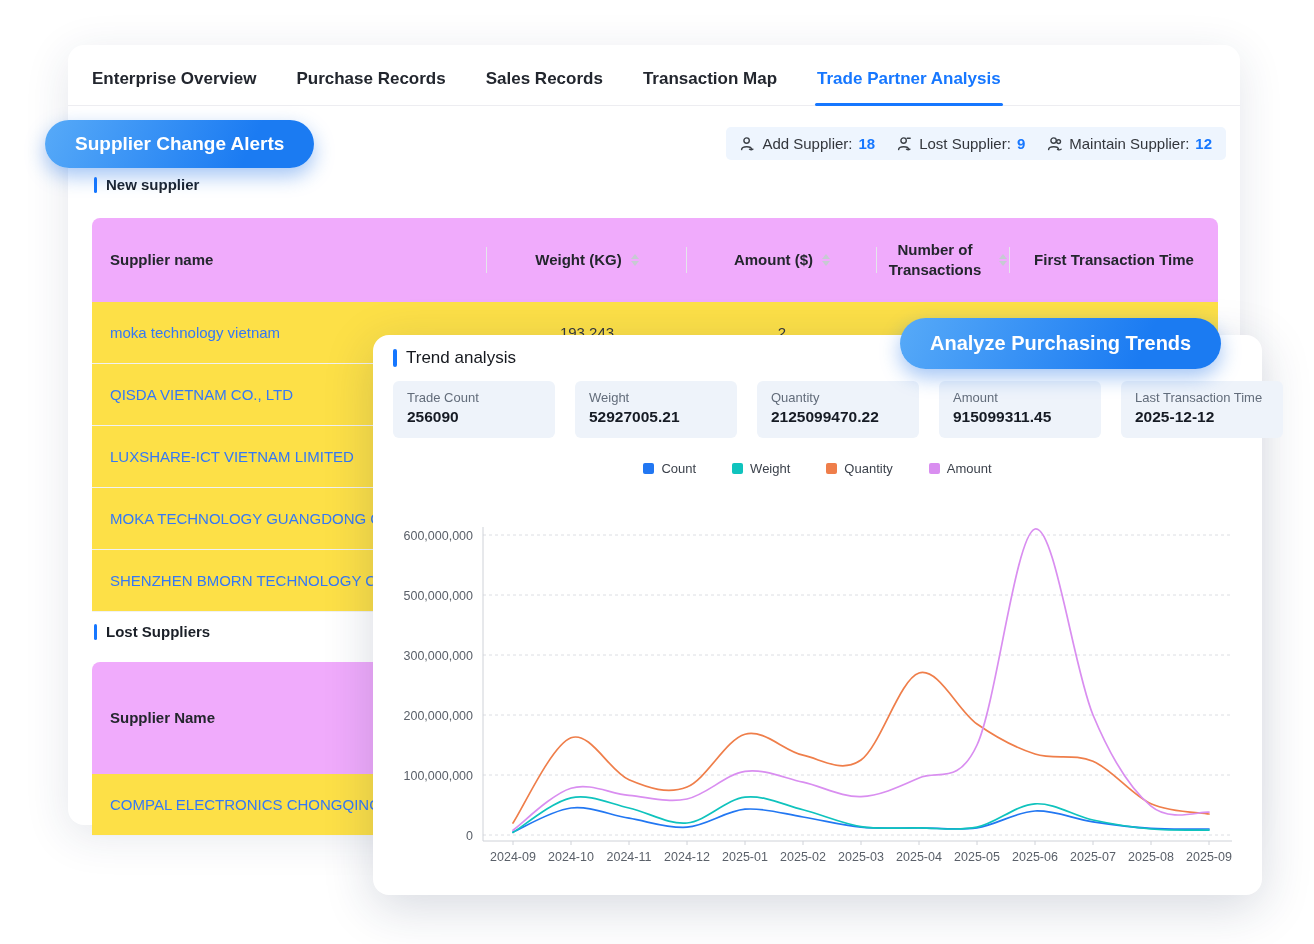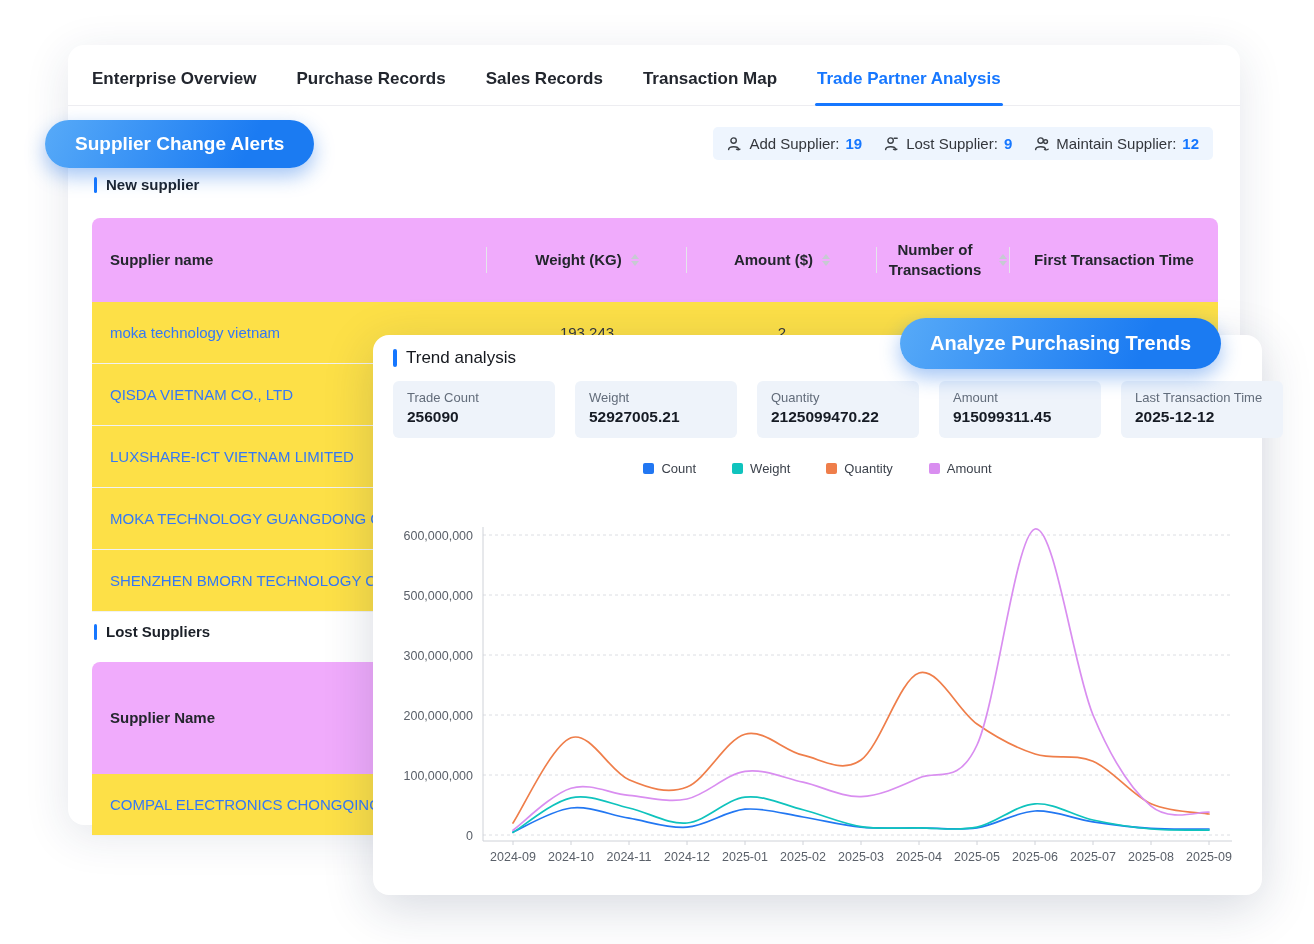"Add Supplier:" .stats-pill { right: 27px -> 14px }
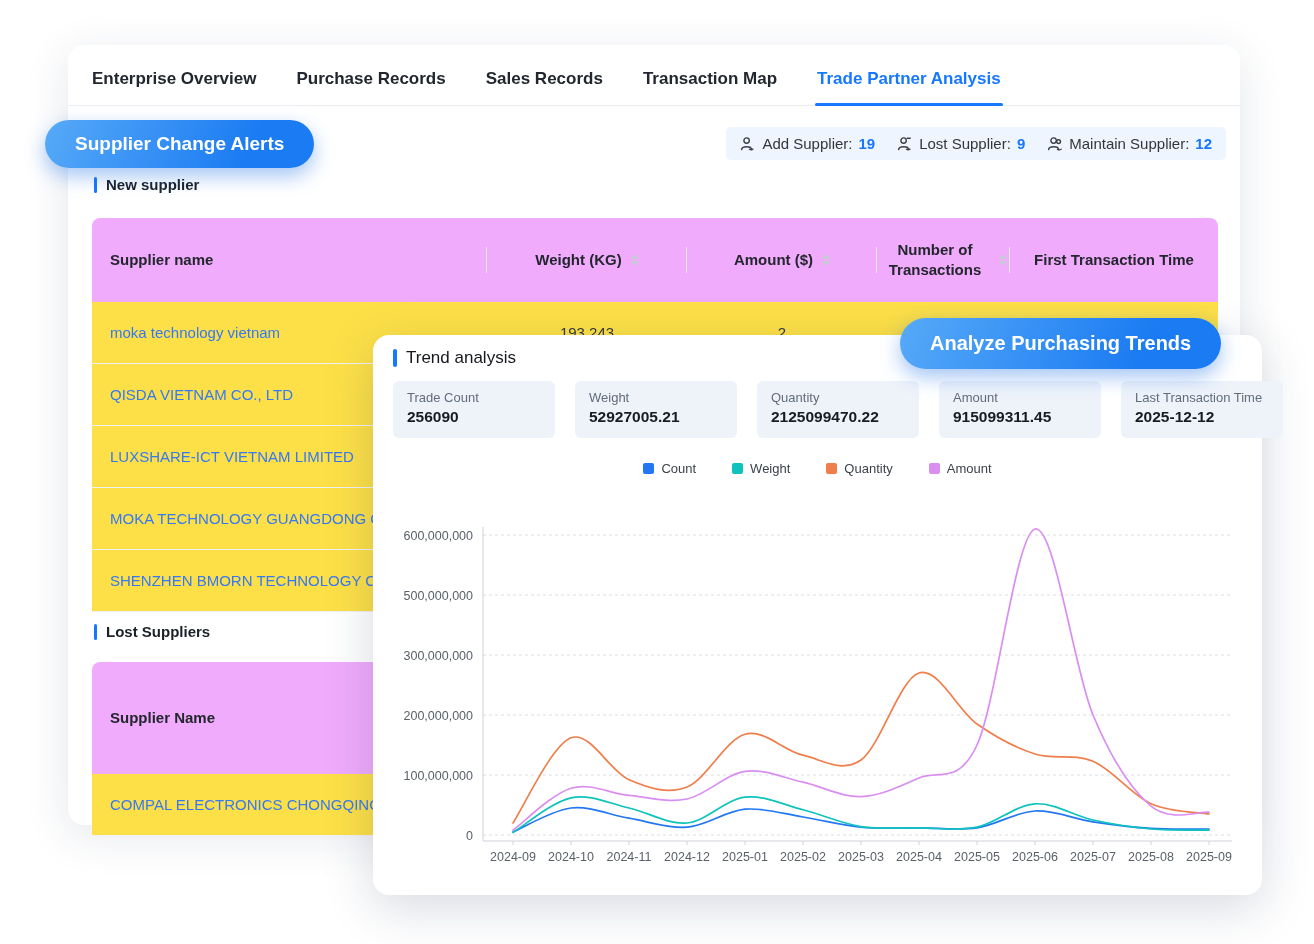"19" span.num { text: 19 -> 18 }
